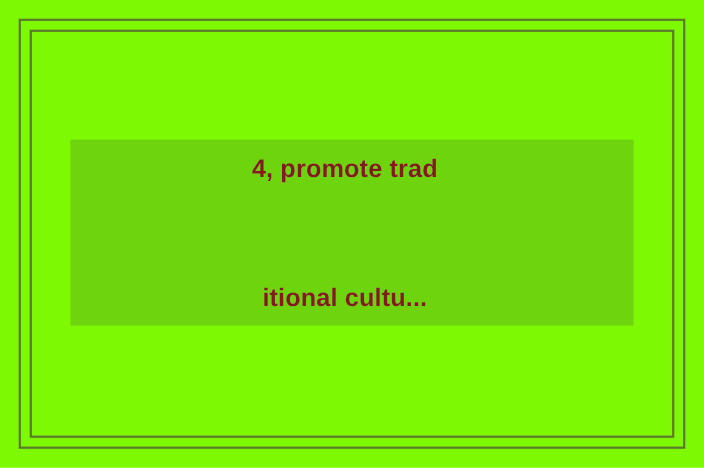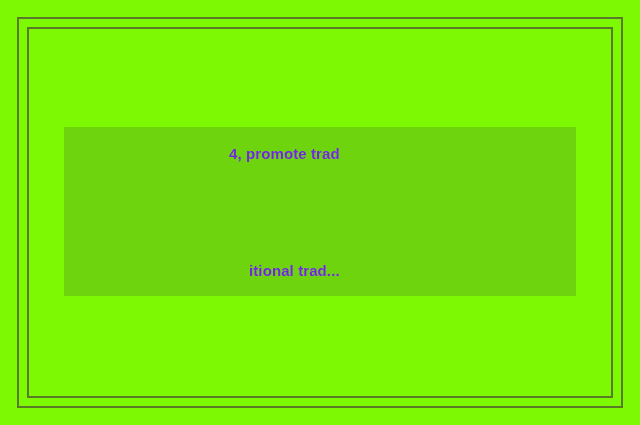"4, promote trad" .panel-text { color: #6d28d9 -> #7f1d1d; font-size: 15px -> 23px; text-align: right -> center }
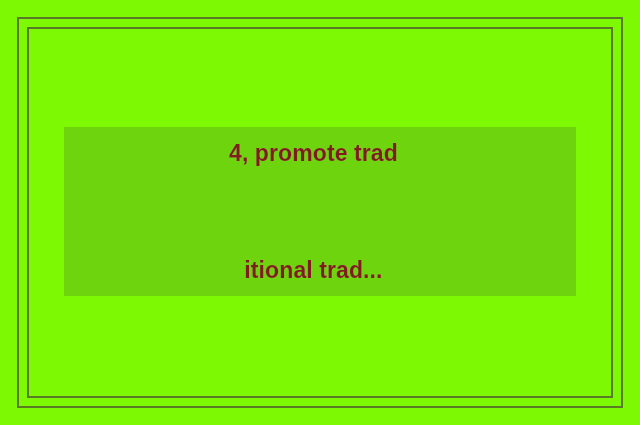"itional trad..." span.panel-line { text: trad -> cultu }
